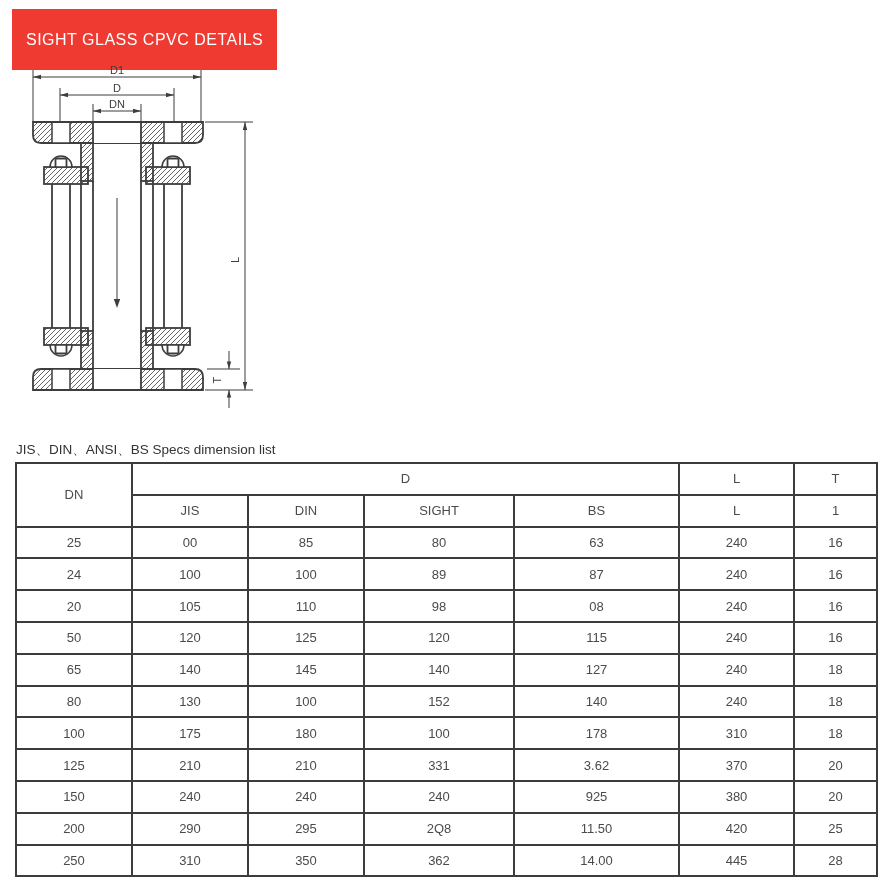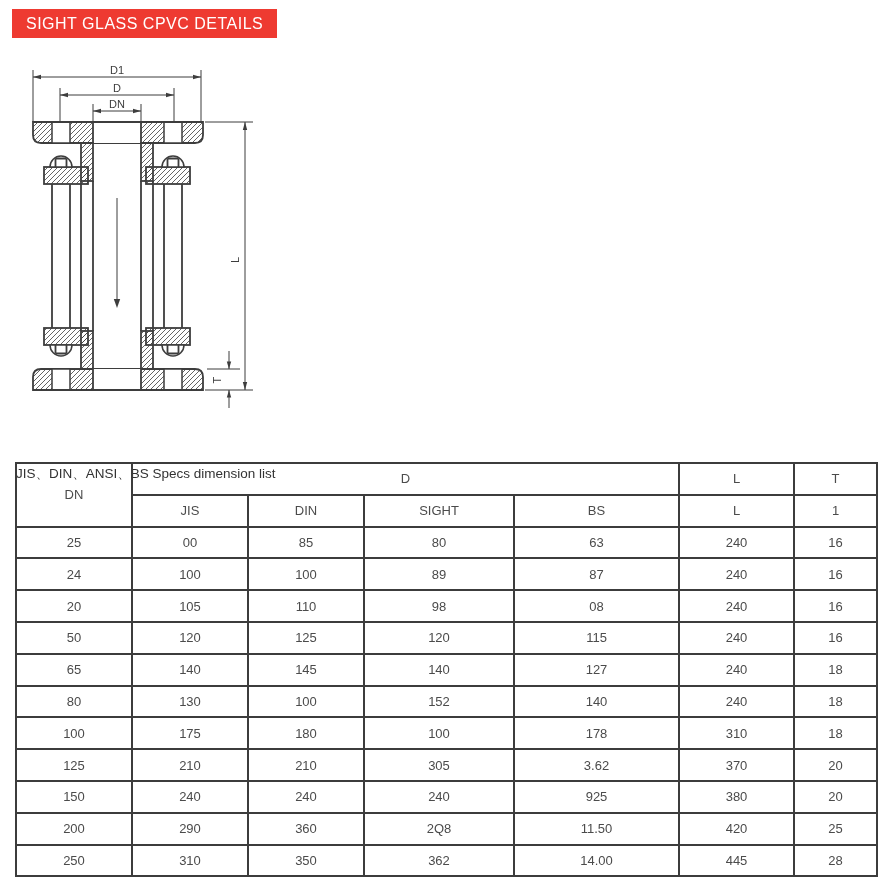"SIGHT GLASS CPVC DETAILS" .banner { padding: 0 14px -> 16px 14px }
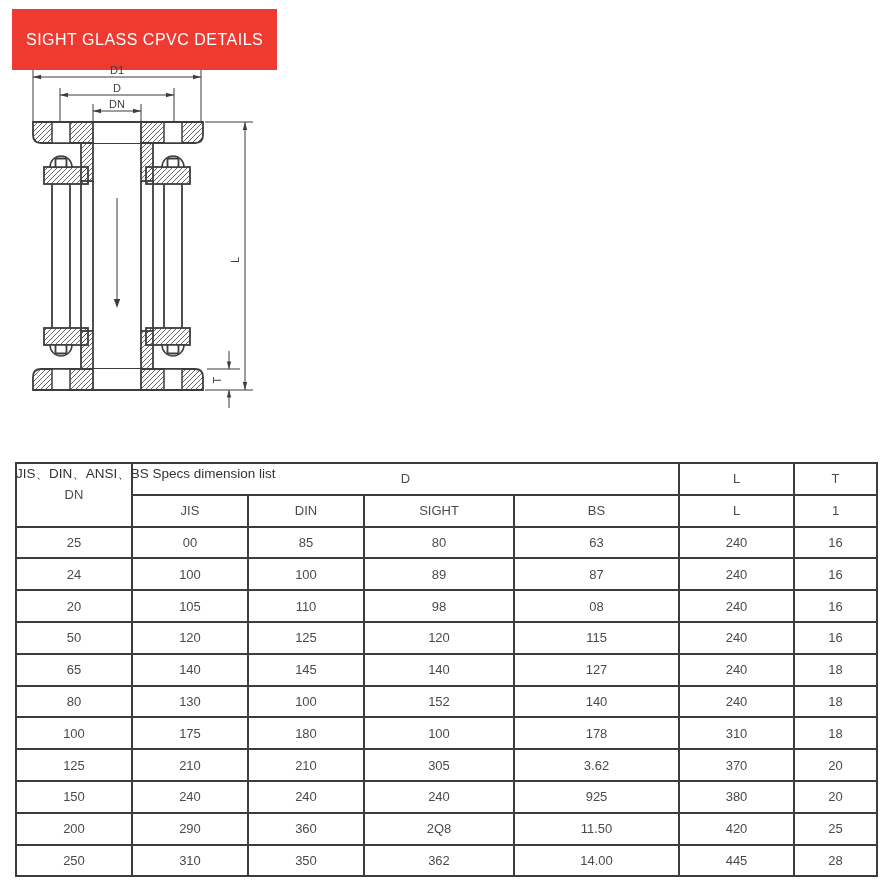"JIS、DIN、ANSI、BS Specs dimension list" .caption { margin-top: 24px -> none }
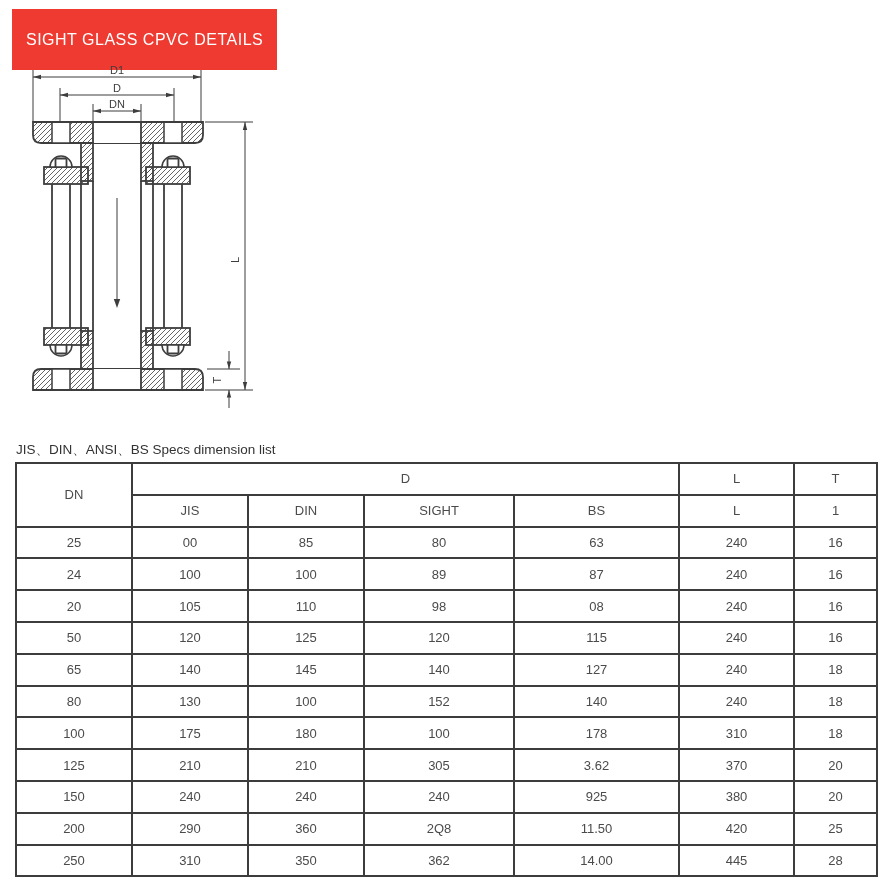"305" td { text: 305 -> 331 }
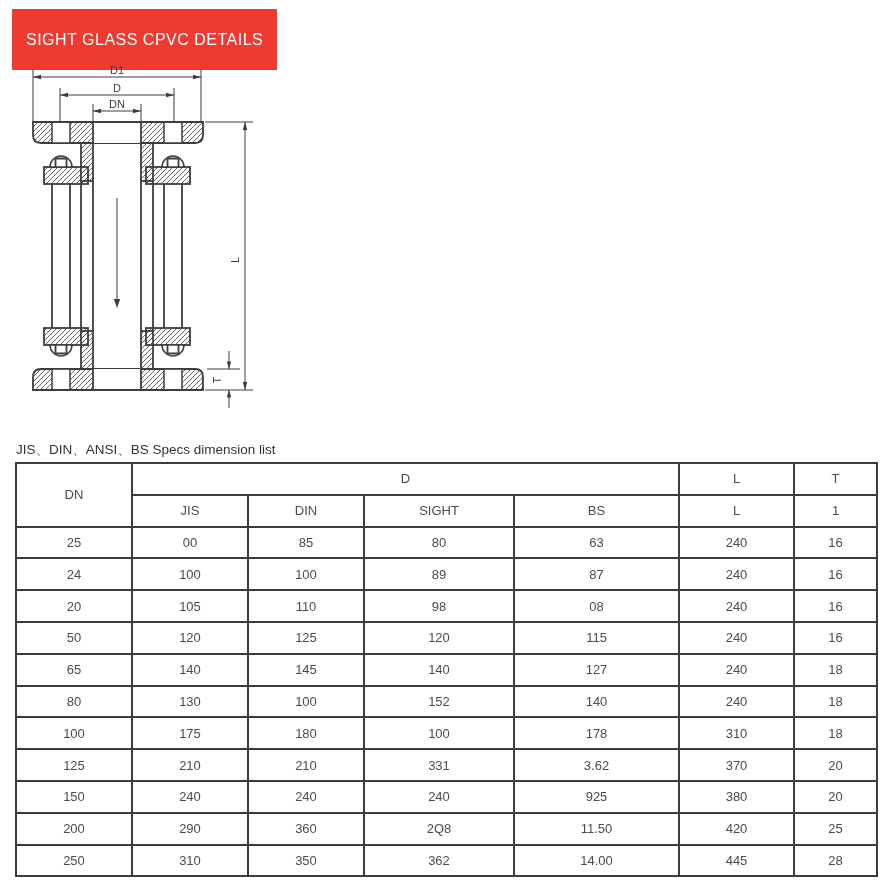"360" td { text: 360 -> 295 }
